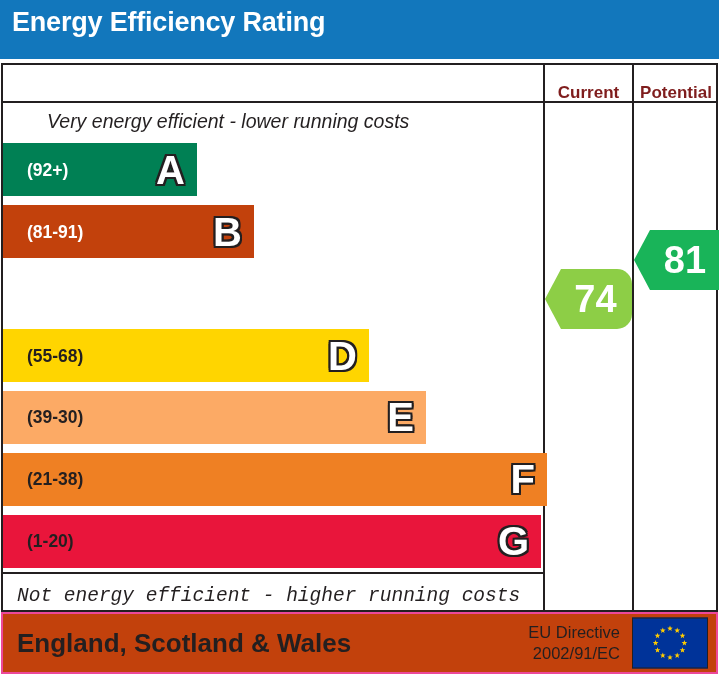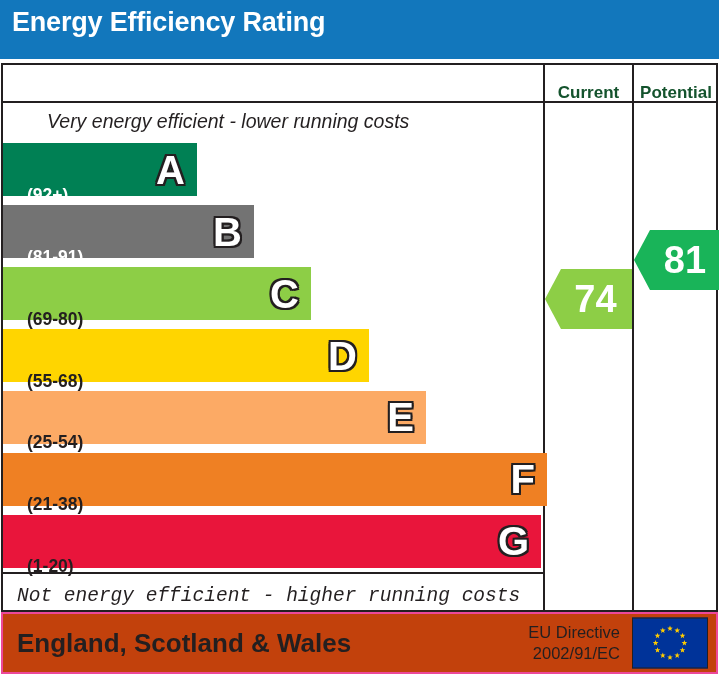"Current" .hdr-cell { color: #14532d -> #7f1d1d }
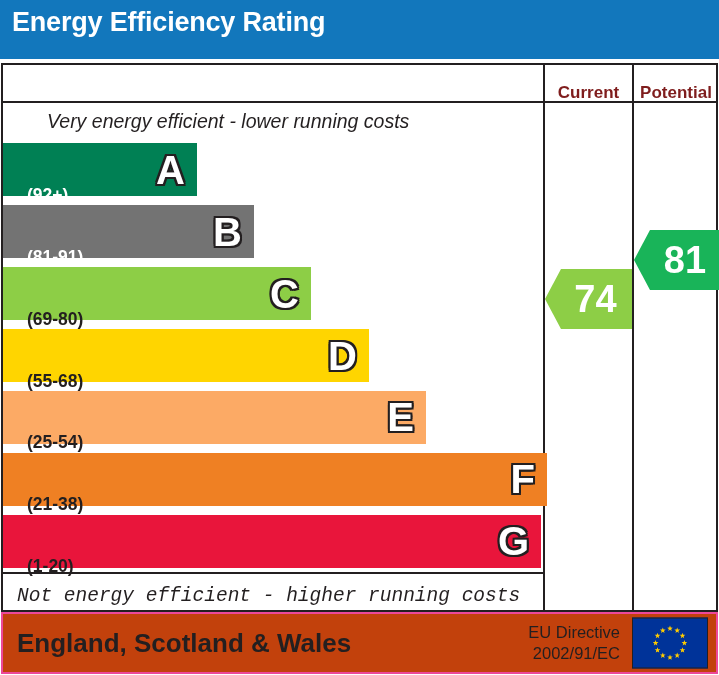"(92+)" .band-range { margin-top: 25px -> none }
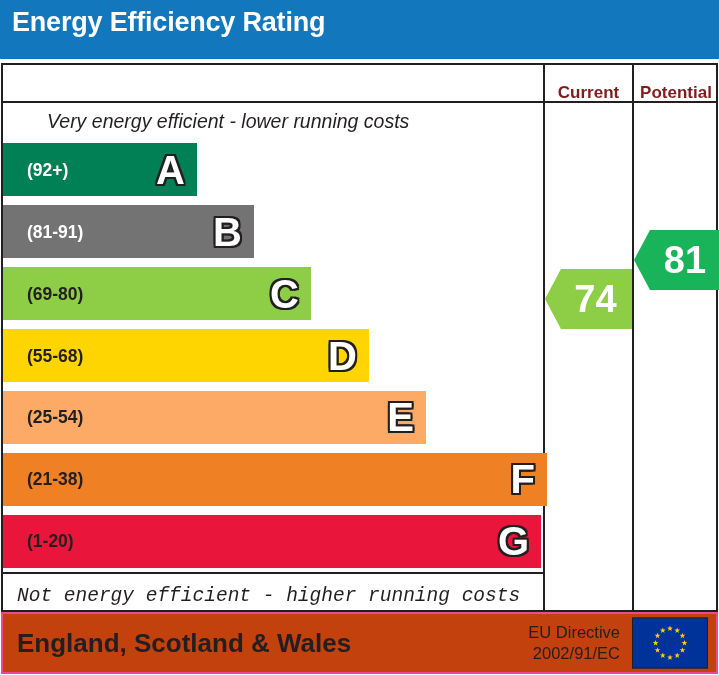"(81-91)" div.band { background: #737373 -> #c2410c }
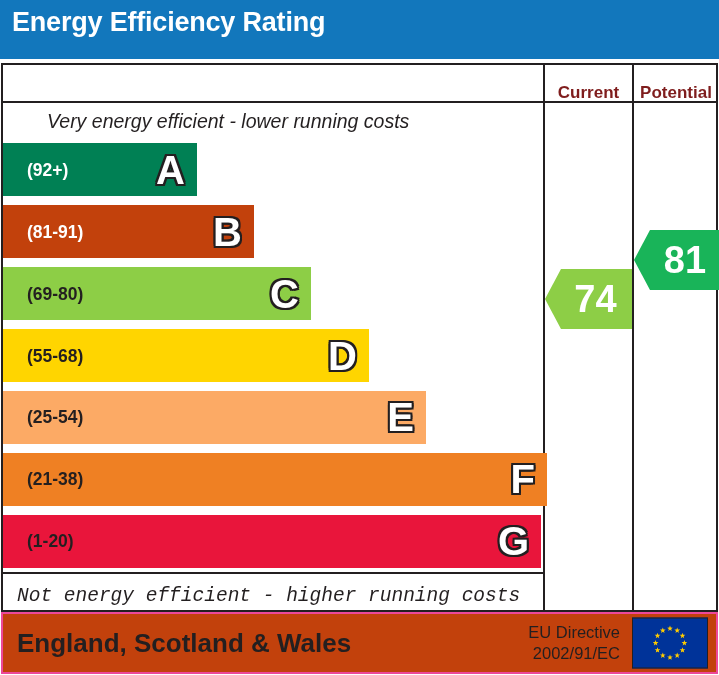"(69-80)" div.band { html: <div> <span>(69-80)</span> <span>C</span> </div> -> none }
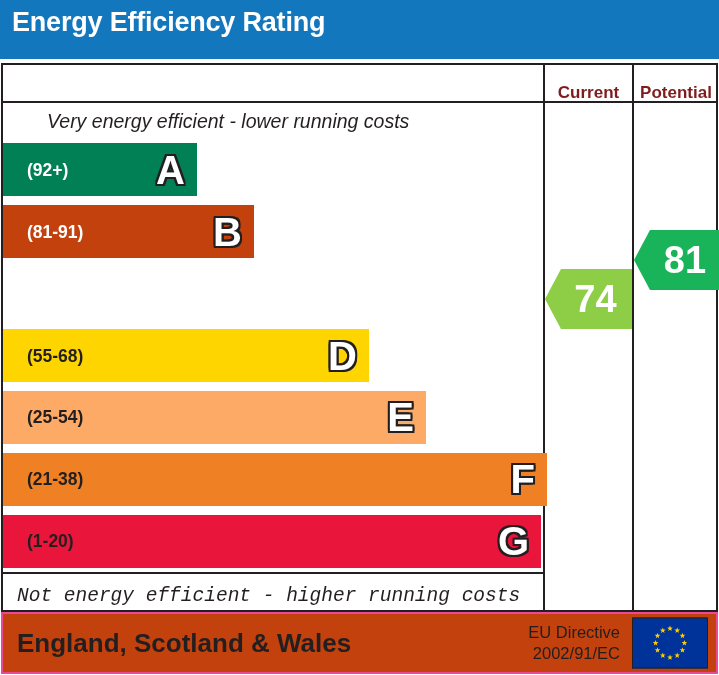"74" div.rating-arrow { border-radius: none -> 15px }
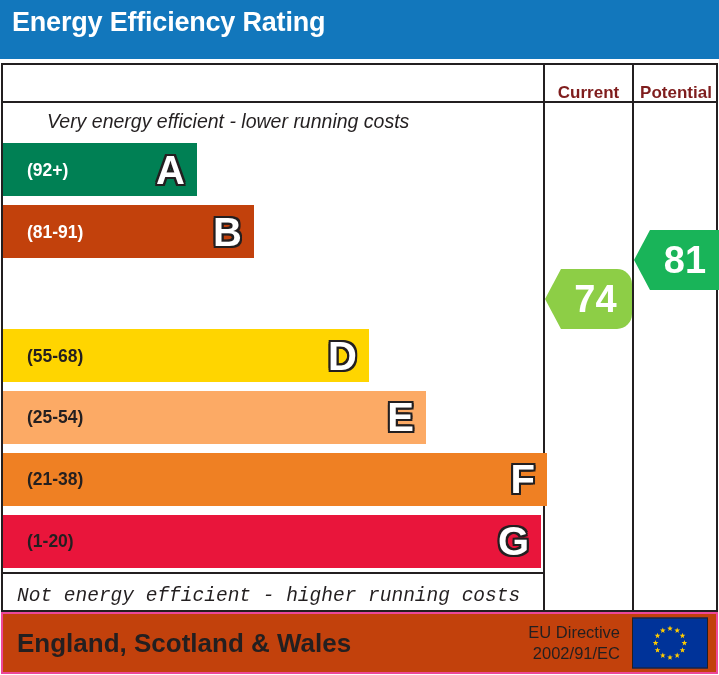"(25-54)" span.band-range { text: 25-54 -> 39-30 }
